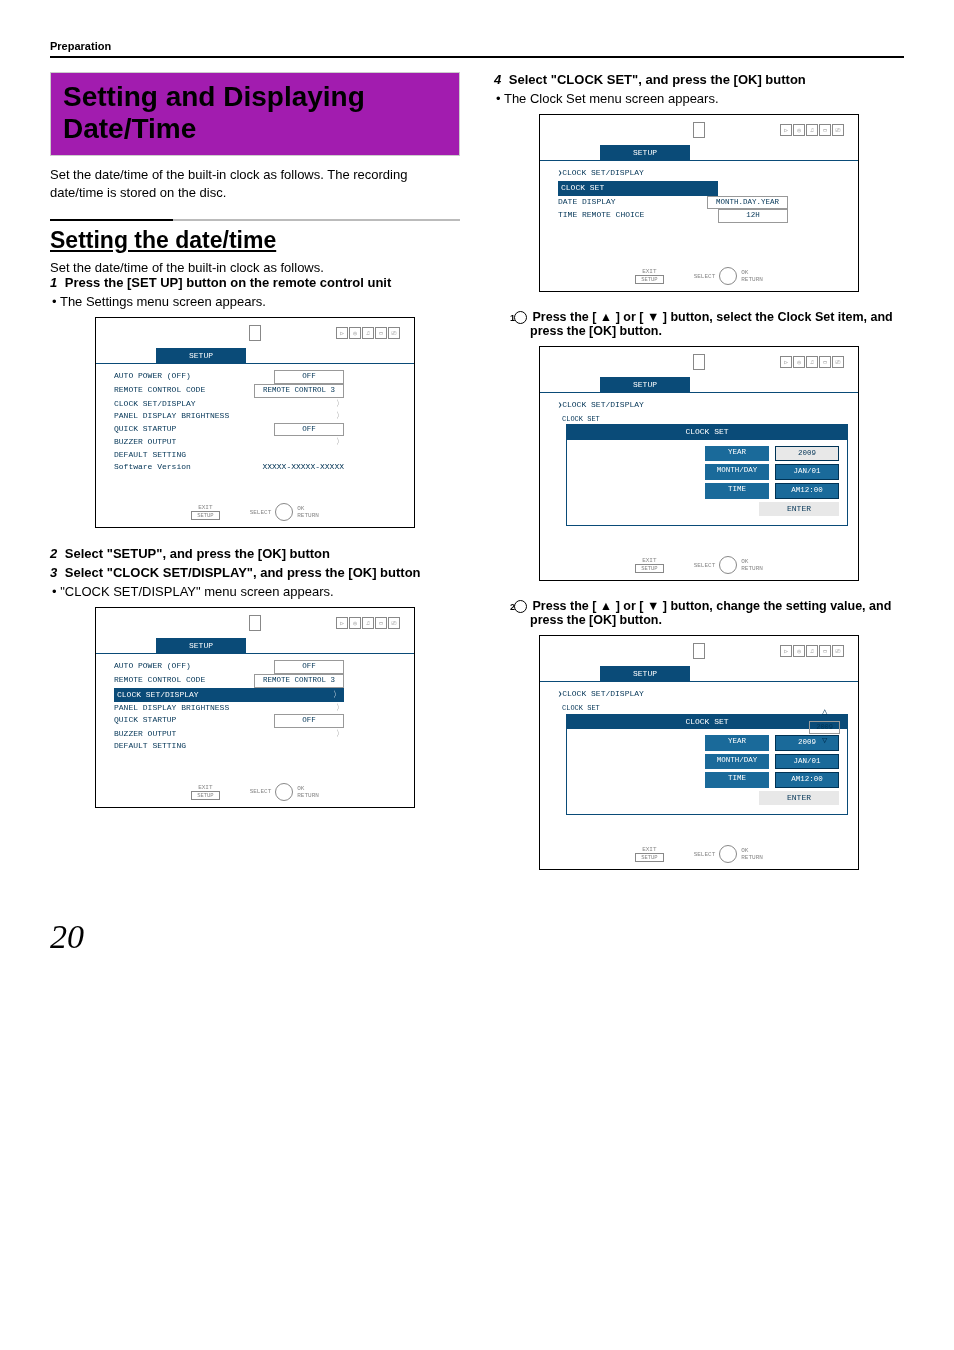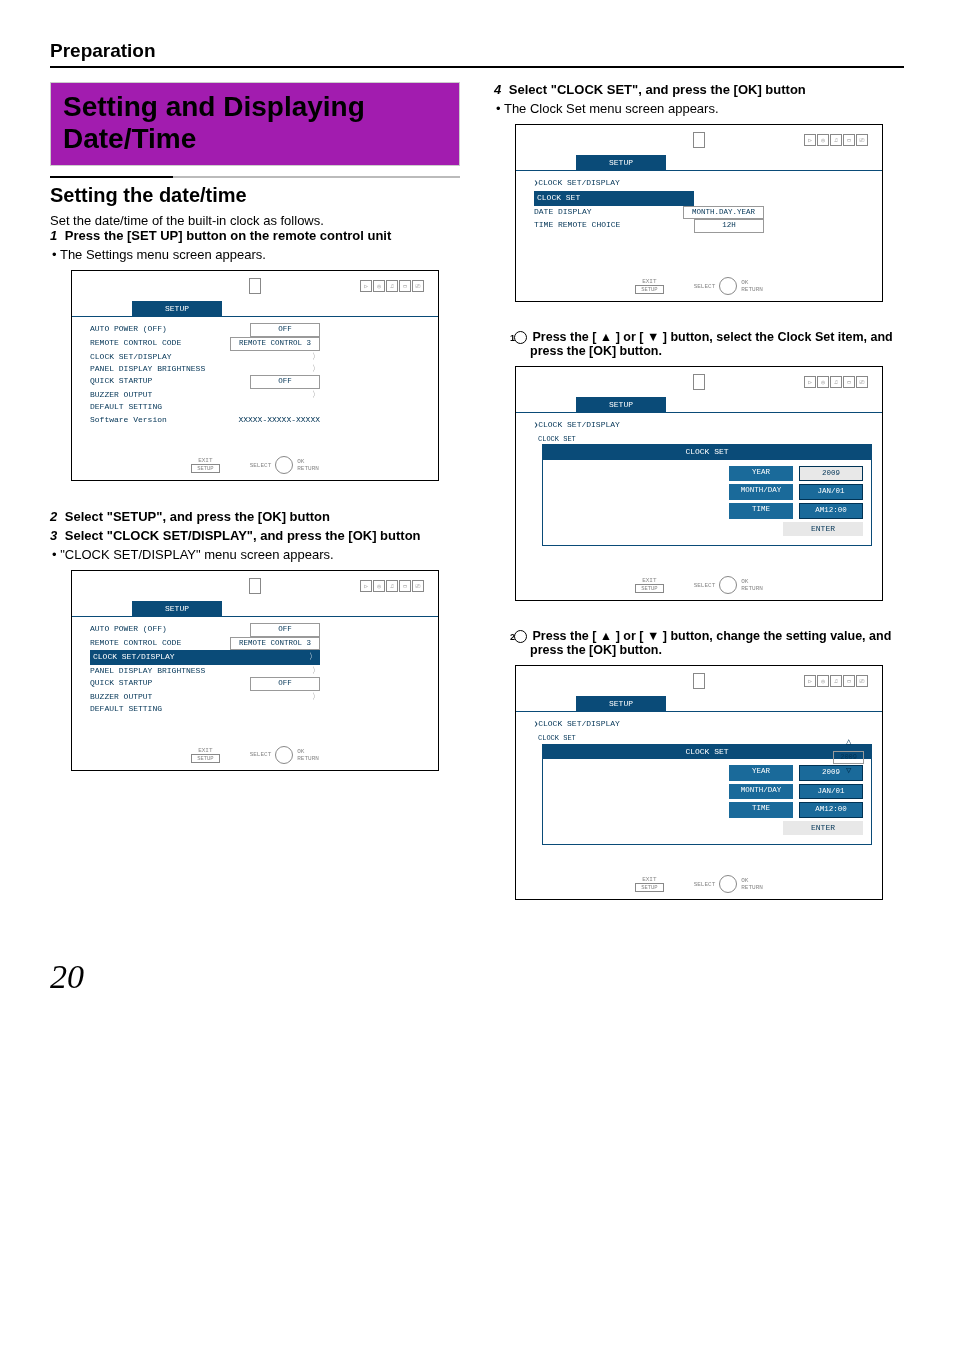"Preparation" .section-label { font-size: 19px -> 11px }
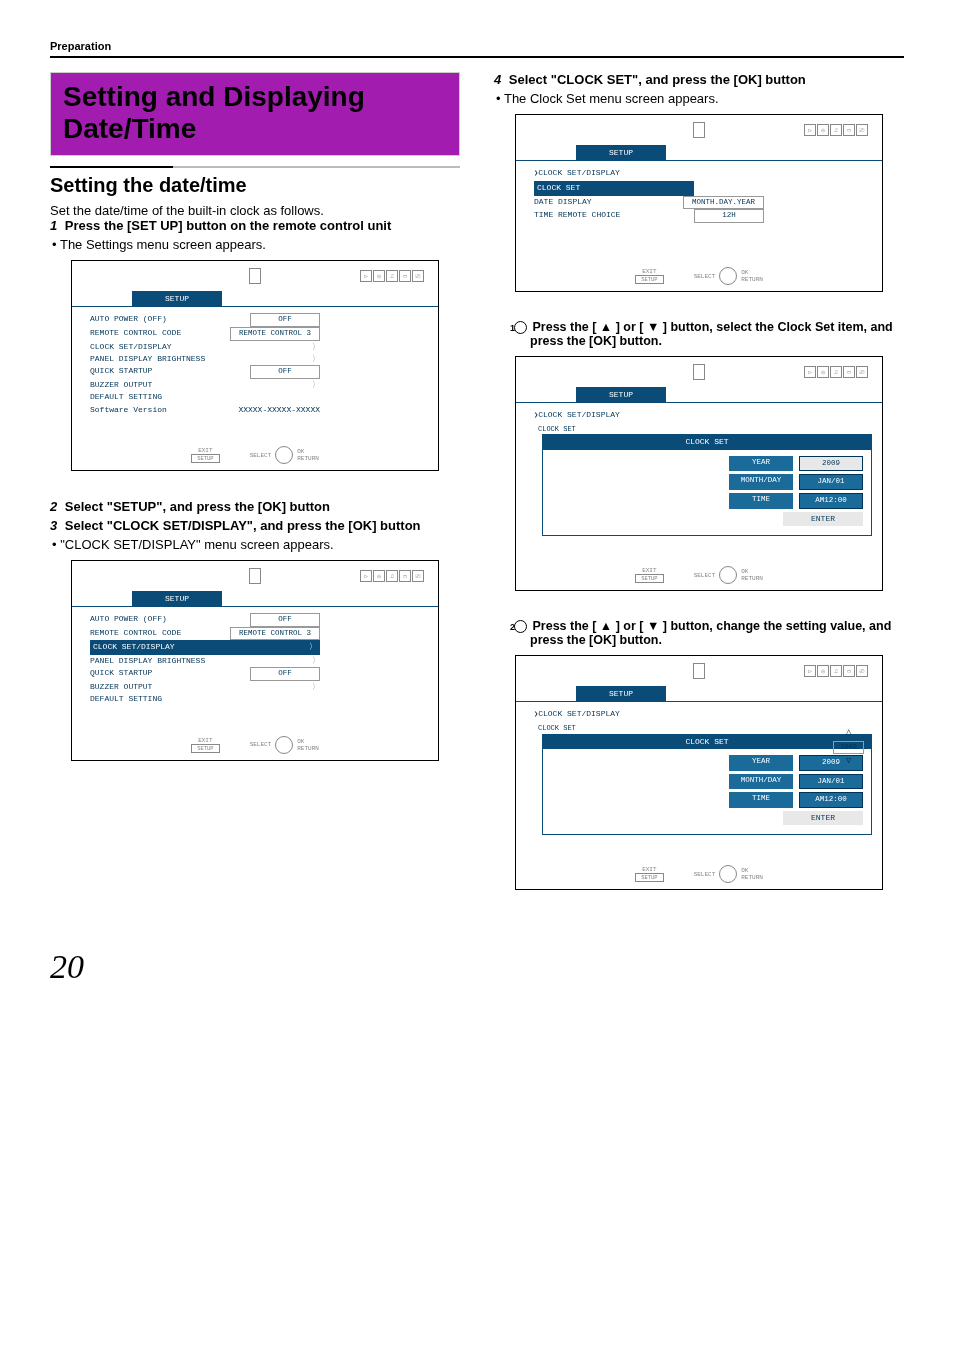"SETUP" .mini-screen { margin: 8px auto 28px auto -> 8px auto 18px auto; width: 368px -> 320px }
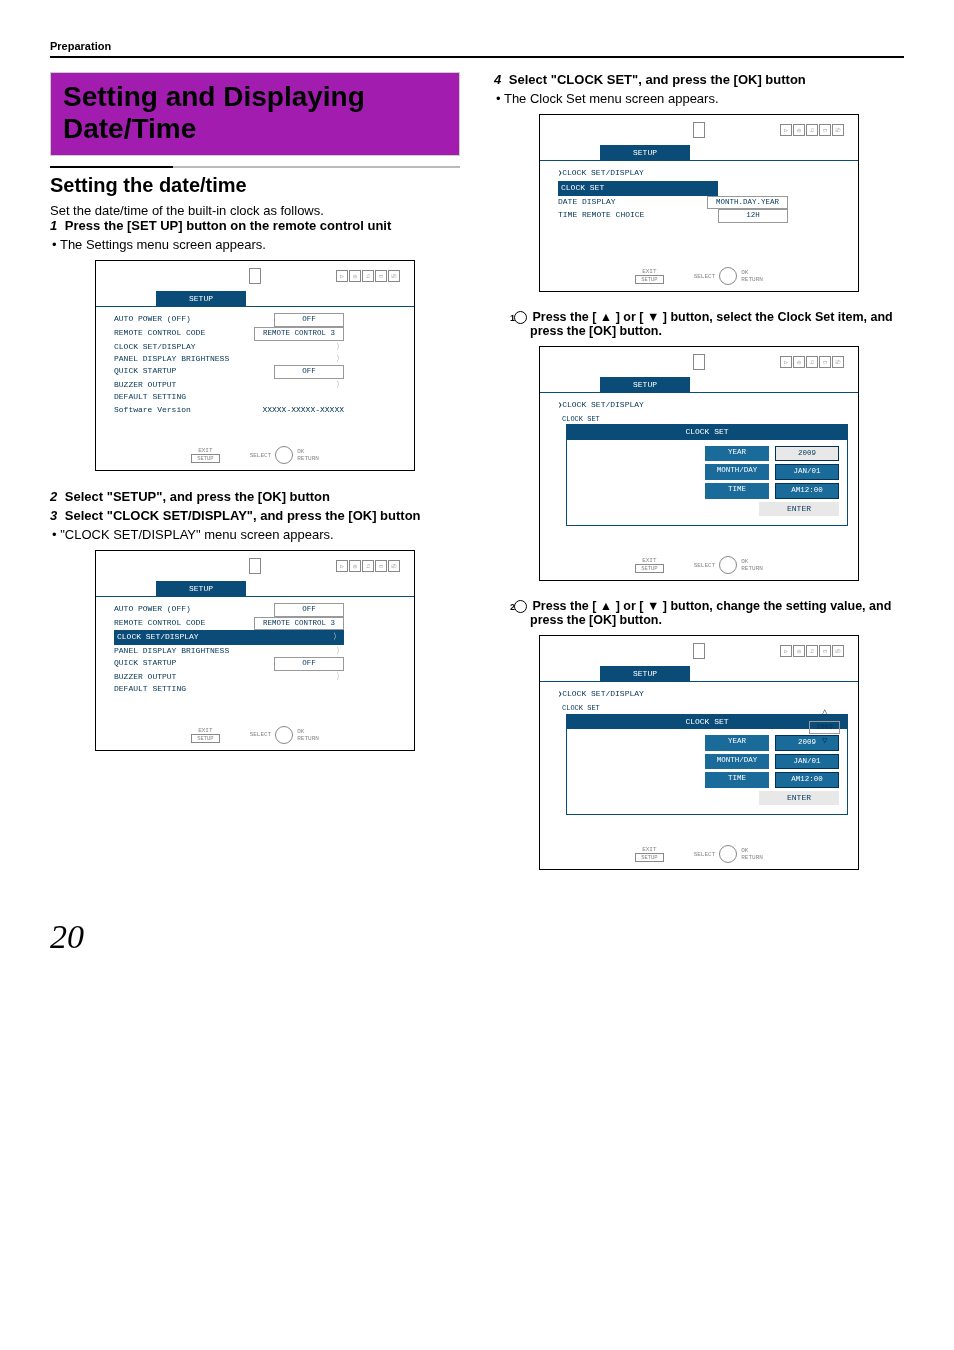"Set the date/time of the built-in clock as follows. The" div.intro { html: none -> <div>Set the date/time of the built-in clock as follows. The recording date/time is stored on the disc.</div> }
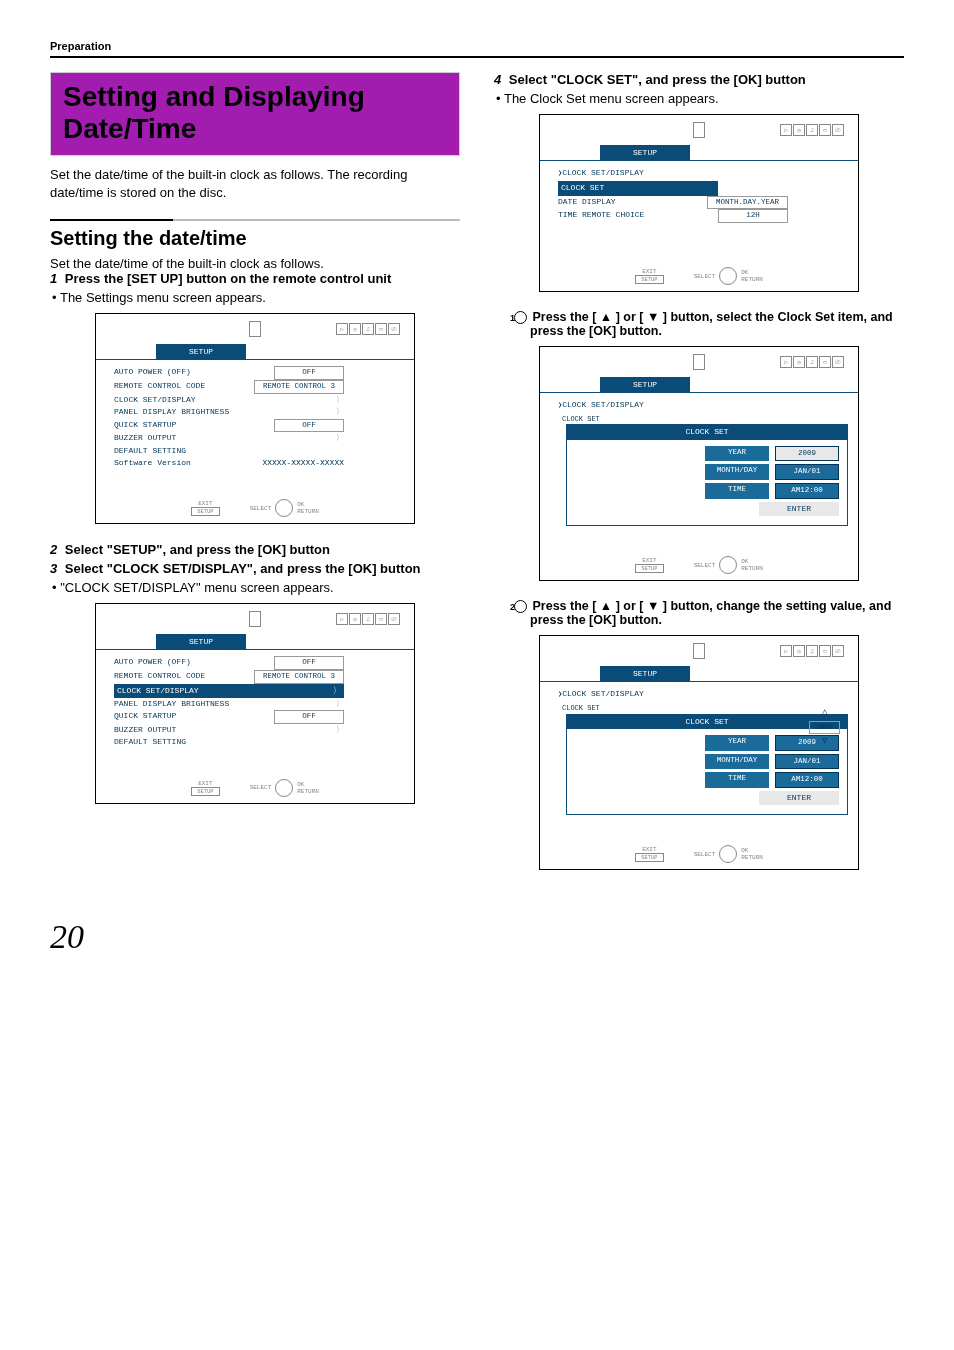"Setting the date/time" .subheading { font-size: 20px -> 23px; text-decoration: none -> underline }
